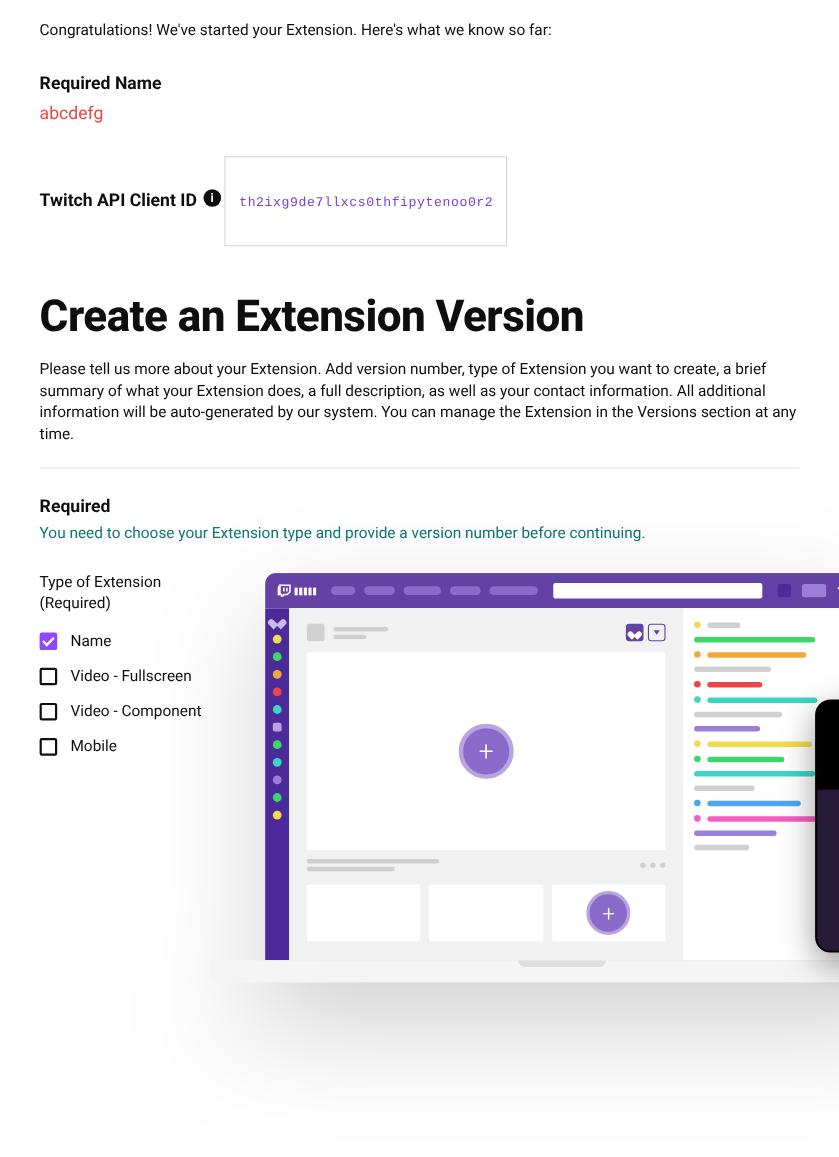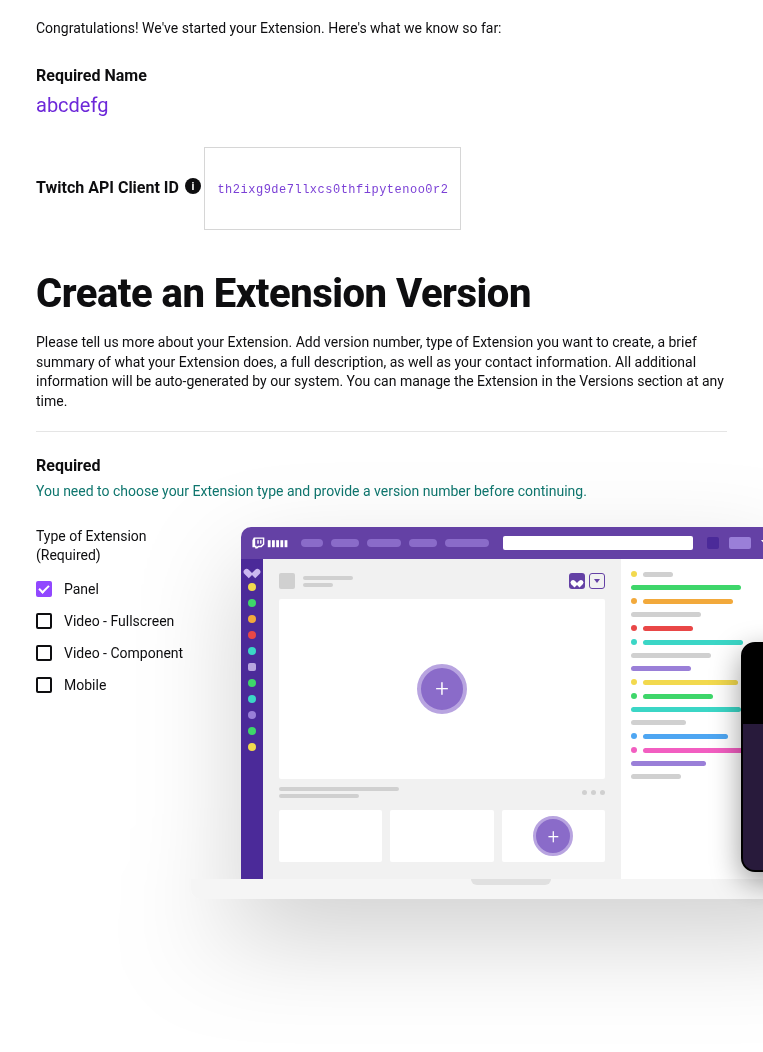"abcdefg" .field-value { color: #6d28d9 -> #ef4444; font-size: 20px -> 16px }
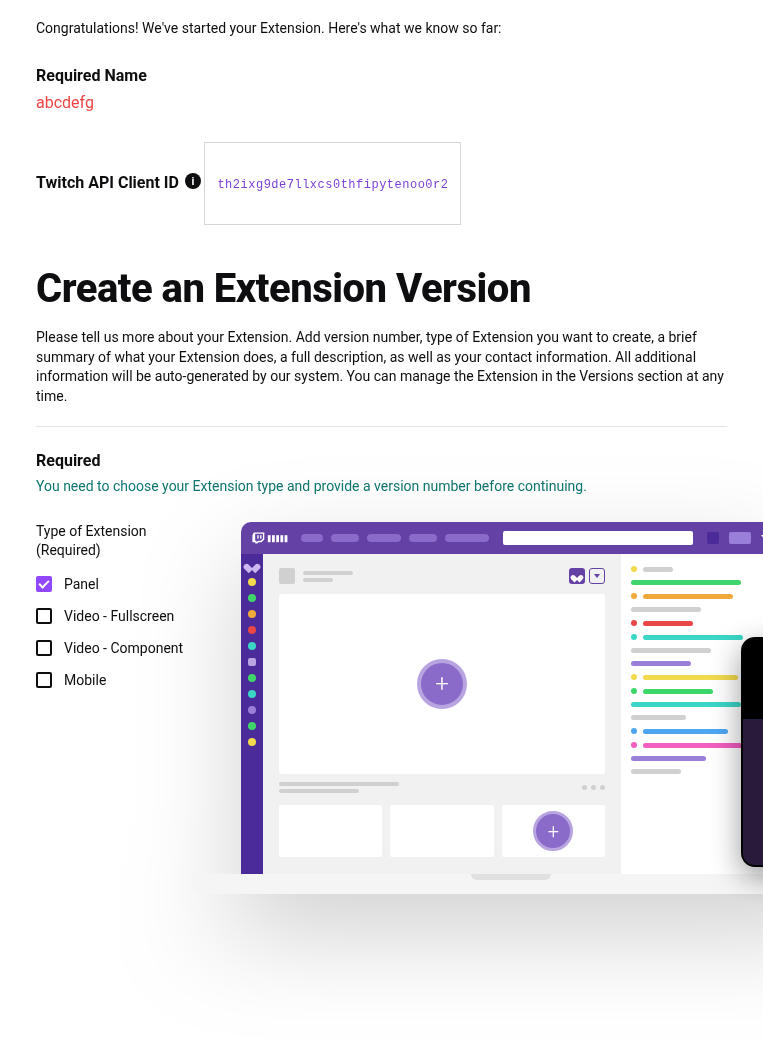"Panel" span.checkbox-label { text: Panel -> Name }
